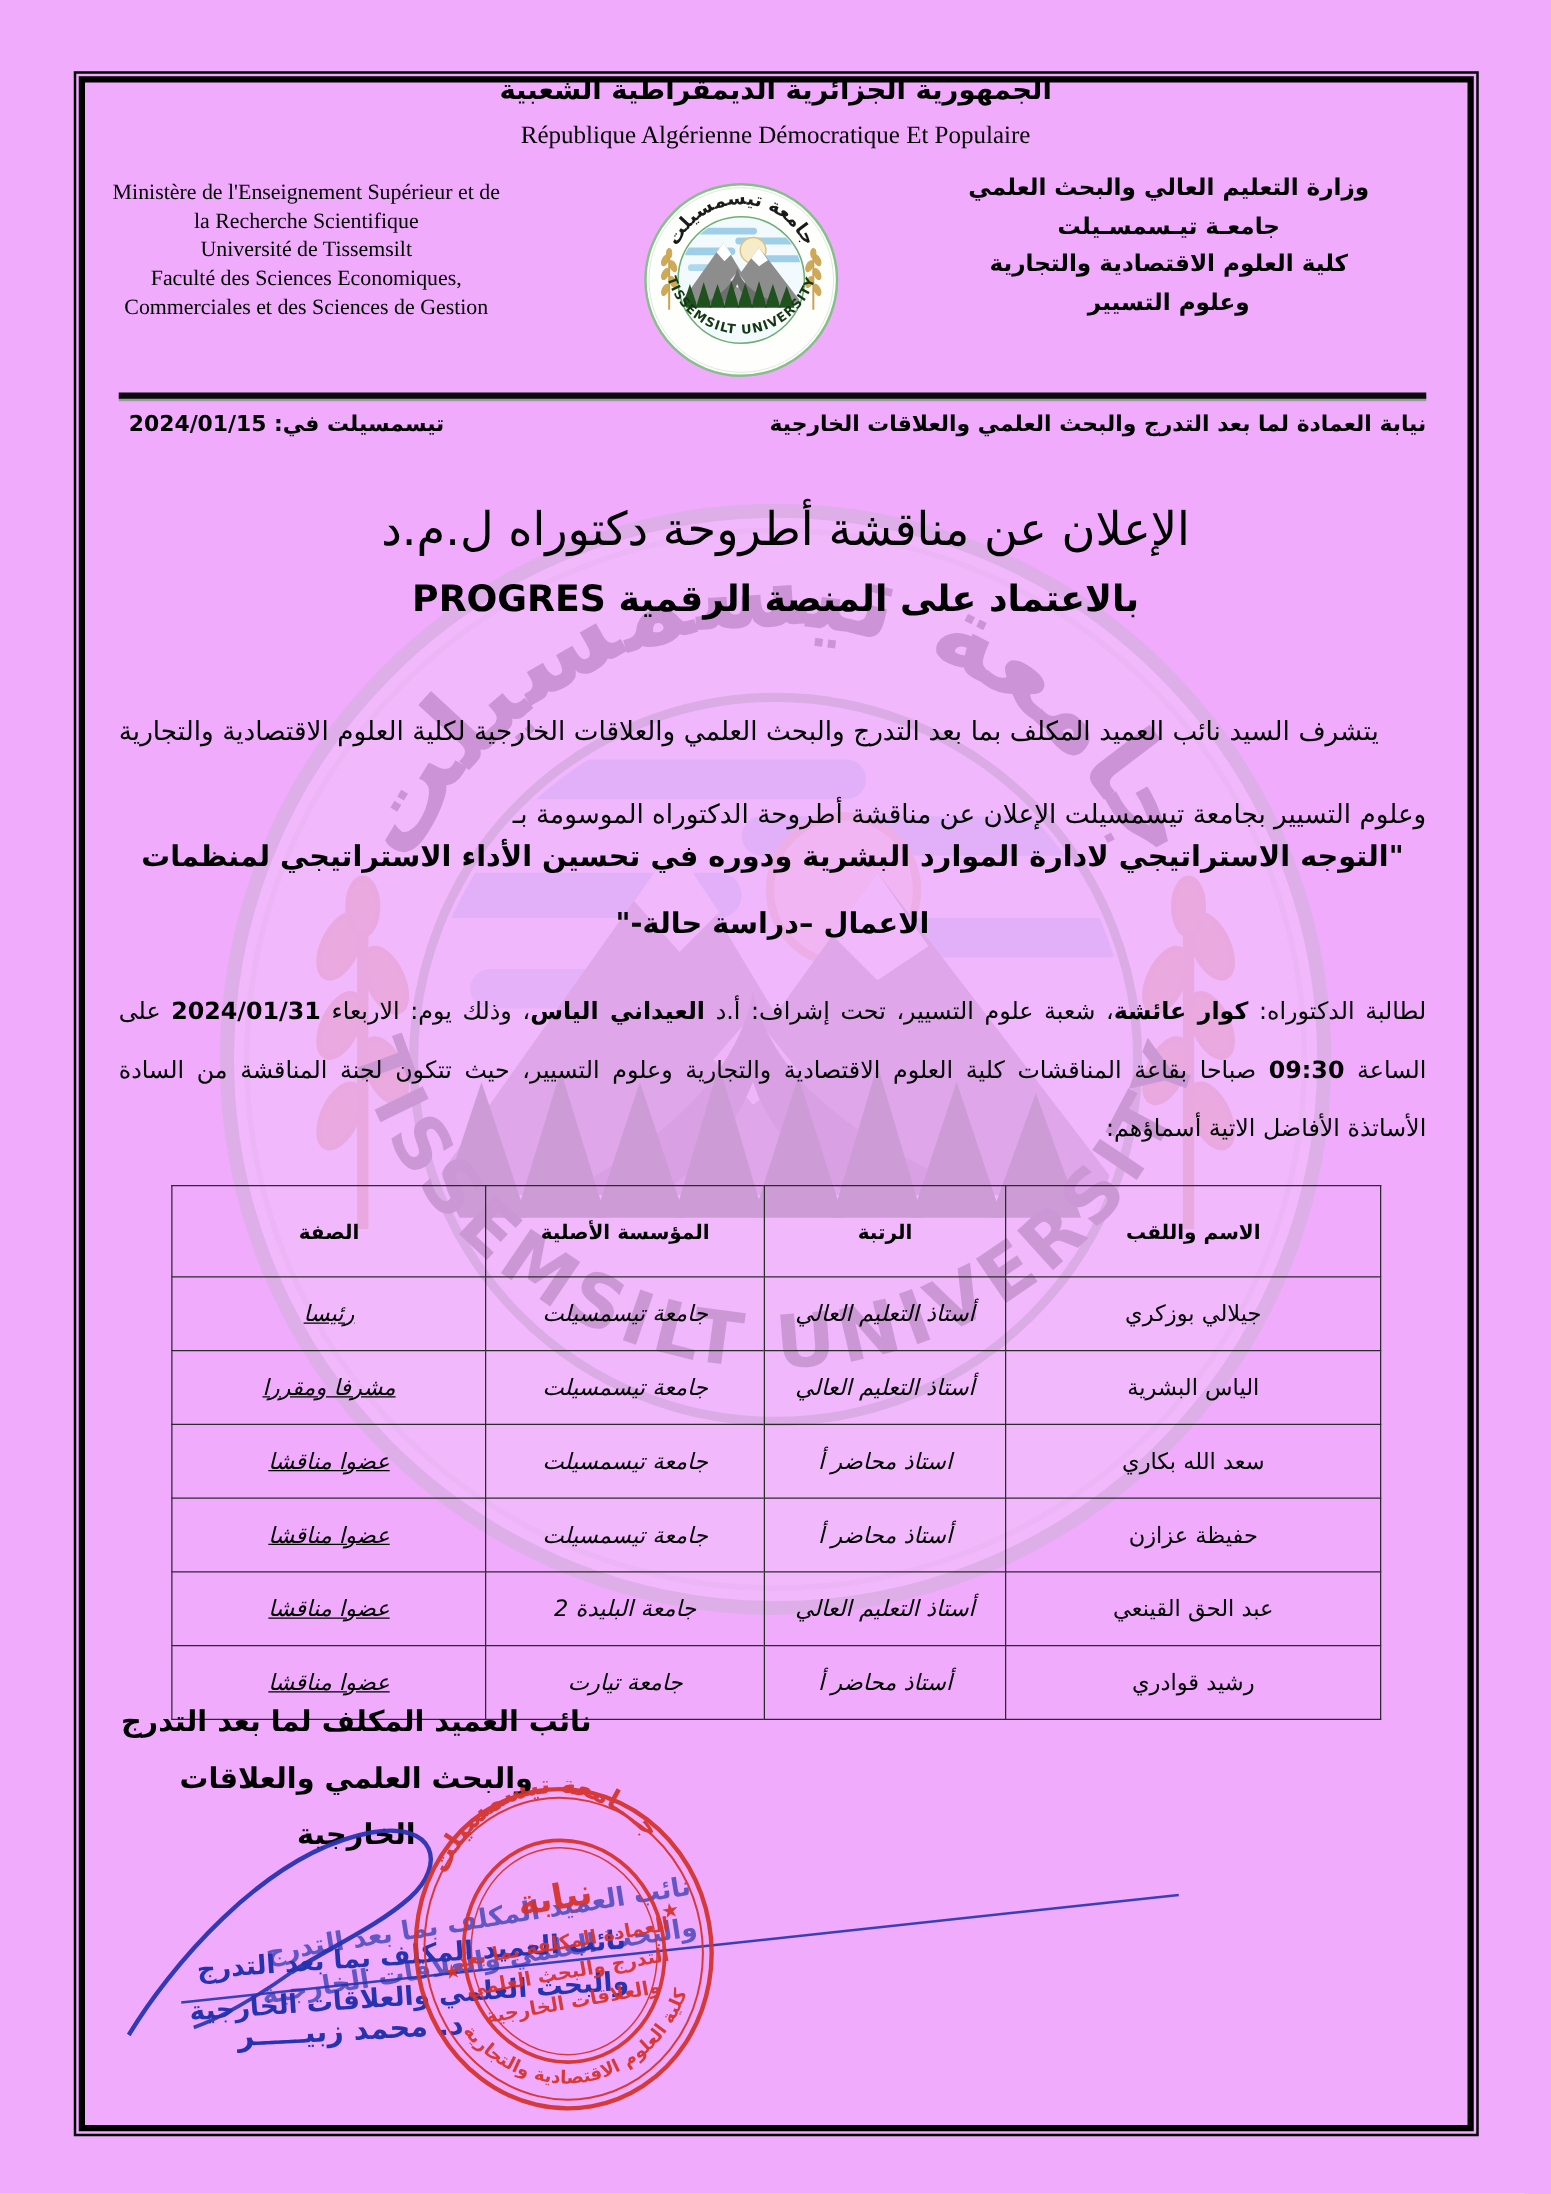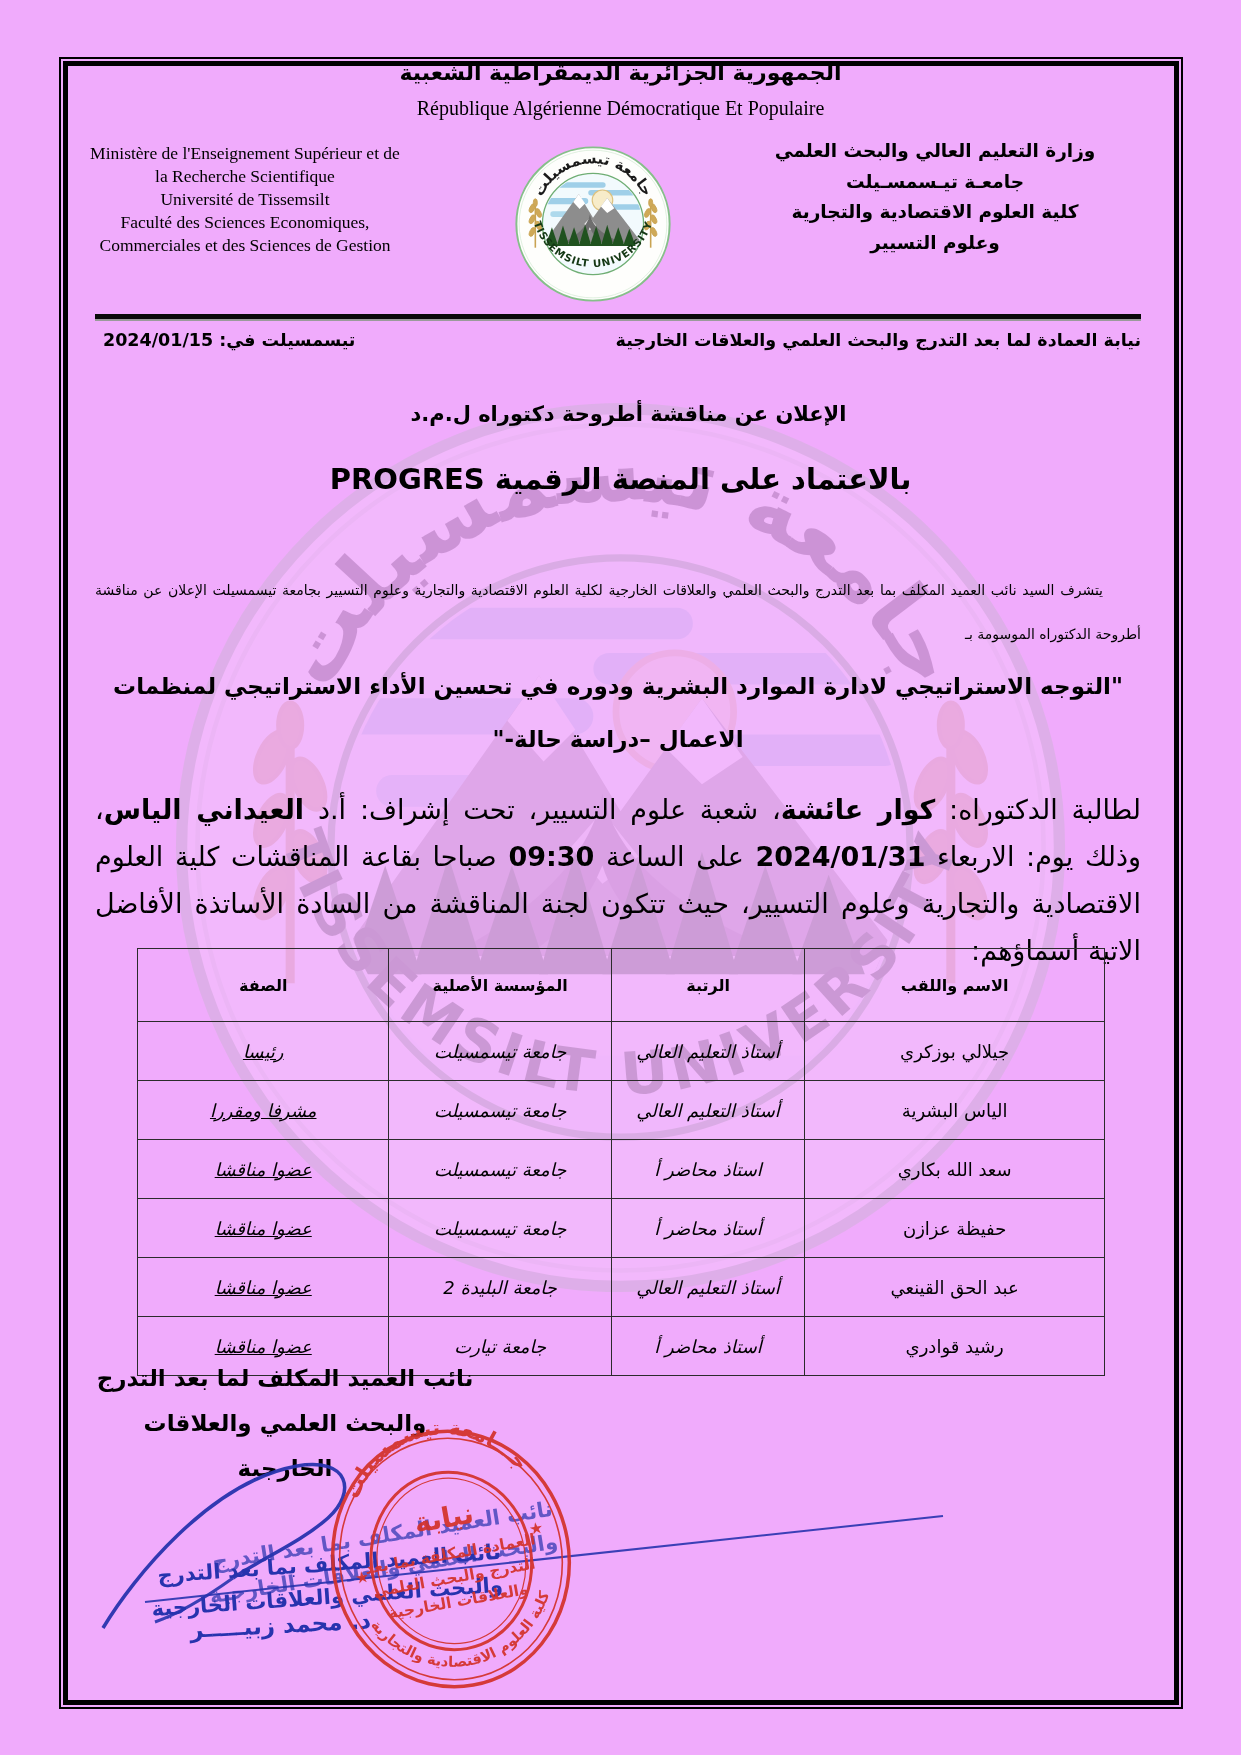"الإعلان عن مناقشة أطروحة دكتوراه" .title1 { font-size: 21px -> 37px; font-weight: bold -> normal }
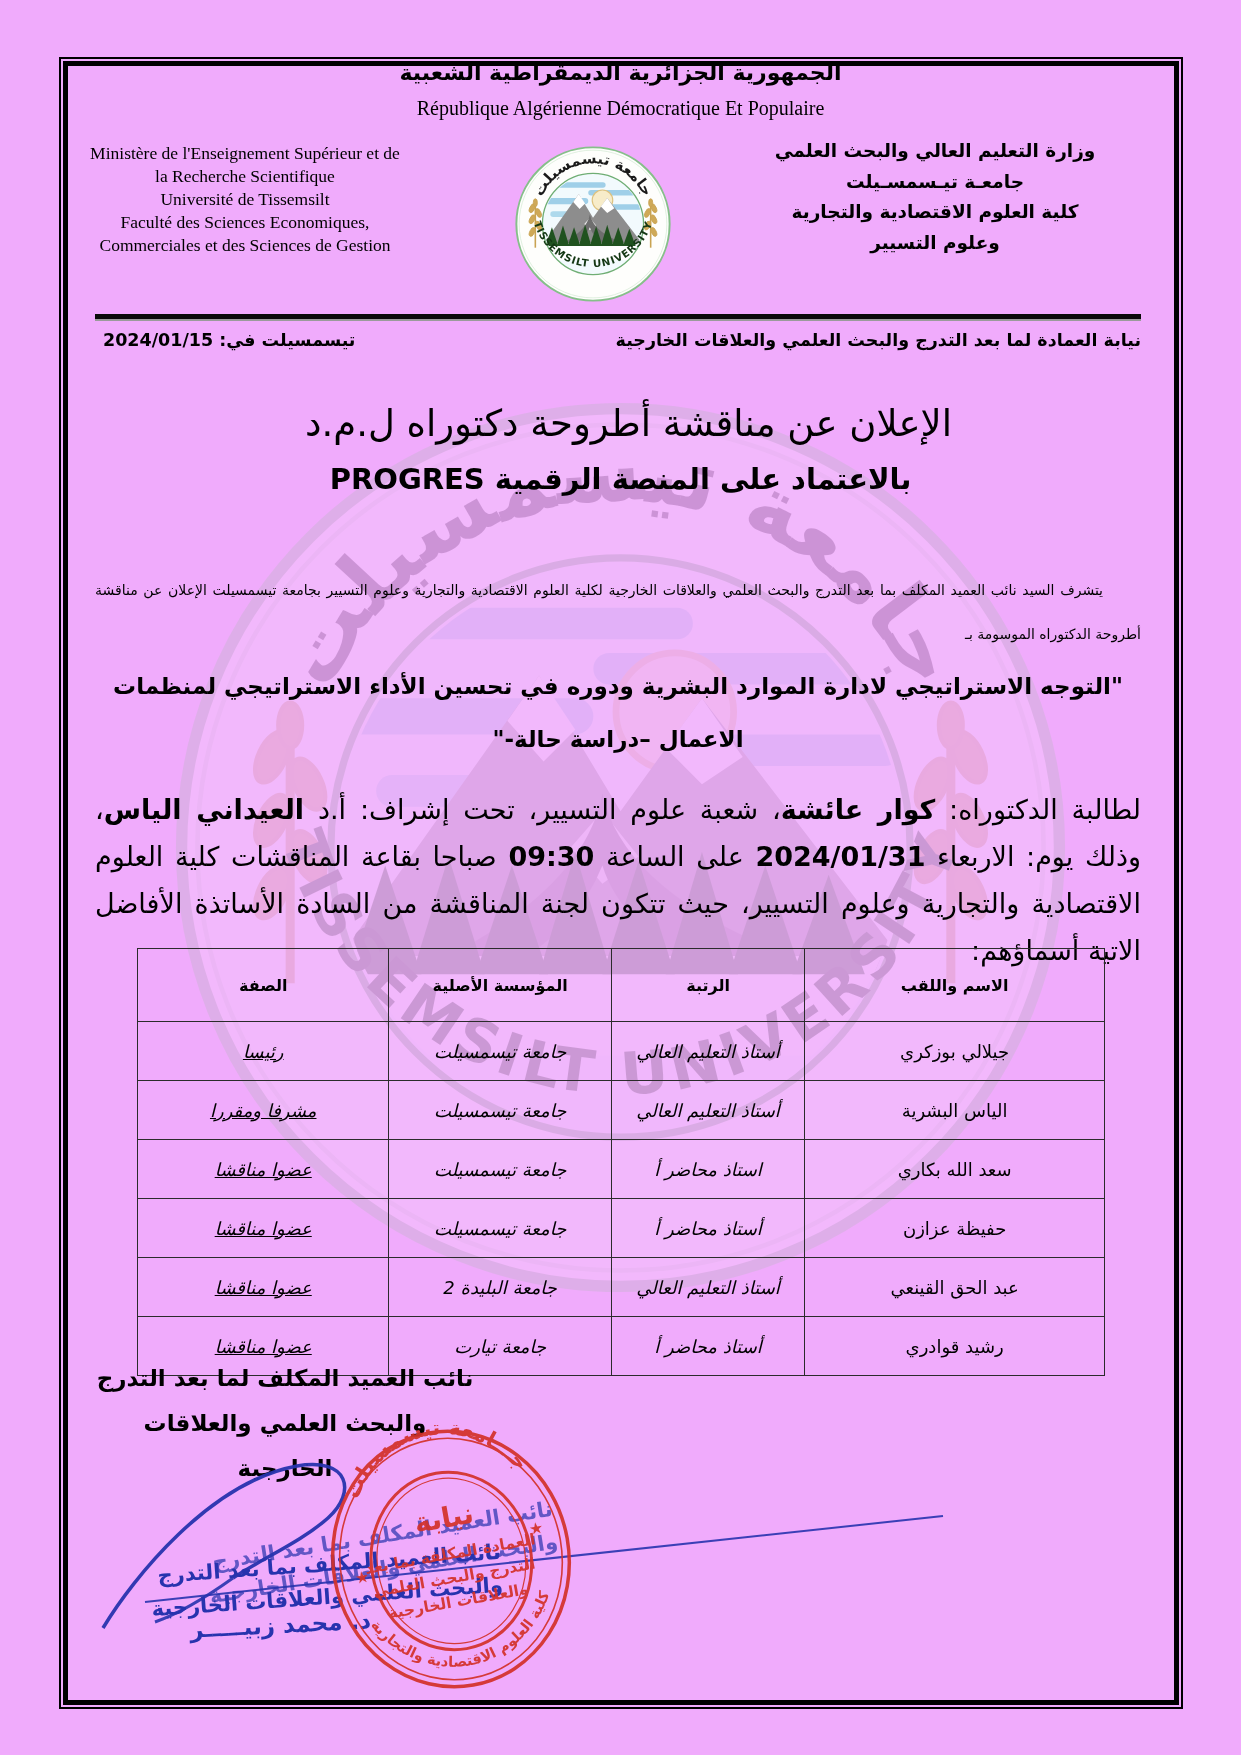"يتشرف السيد نائب العميد المكلف" .intro { font-size: 14px -> 21px; line-height: 44px -> 66px; top: 568px -> 552px }
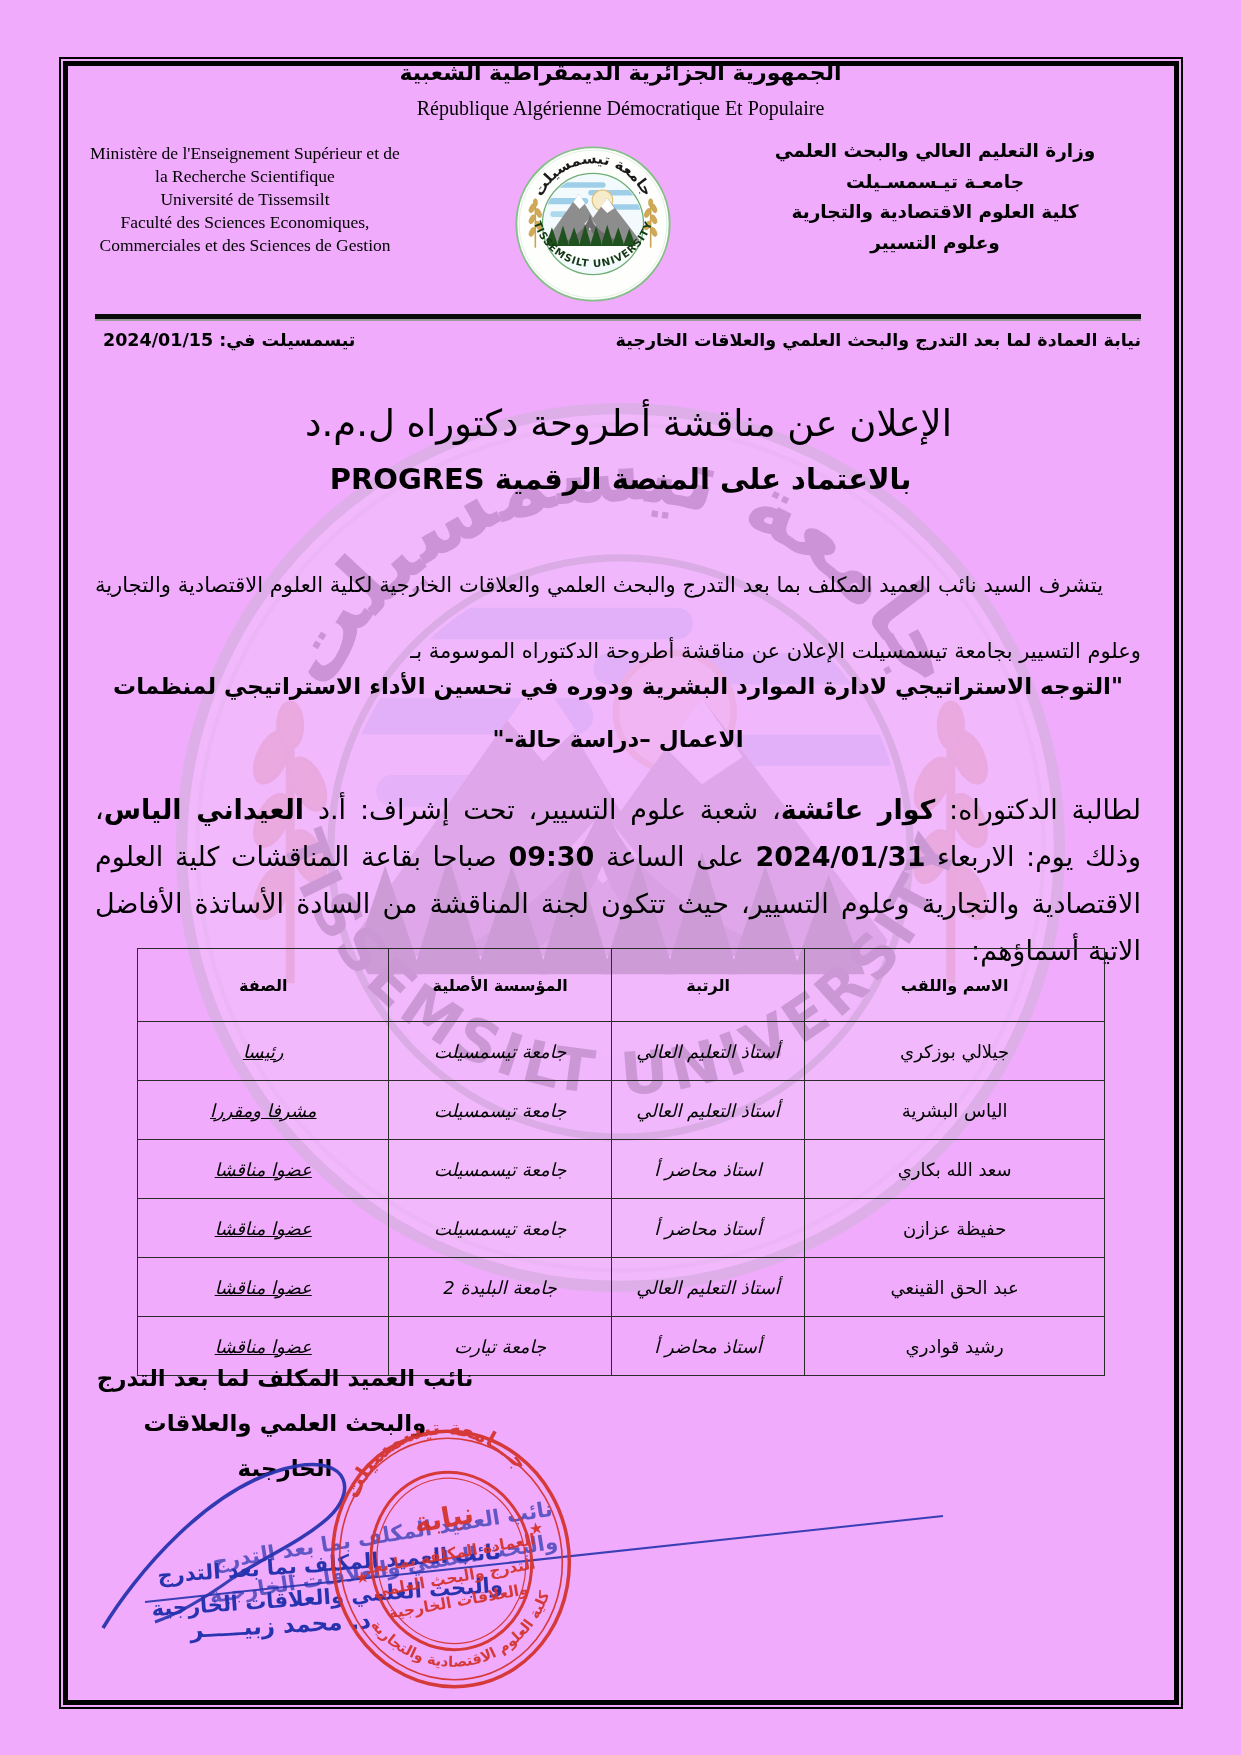"لطالبة الدكتوراه: كوار عائشة، شعبة" .details { font-size: 27px -> 19px }
